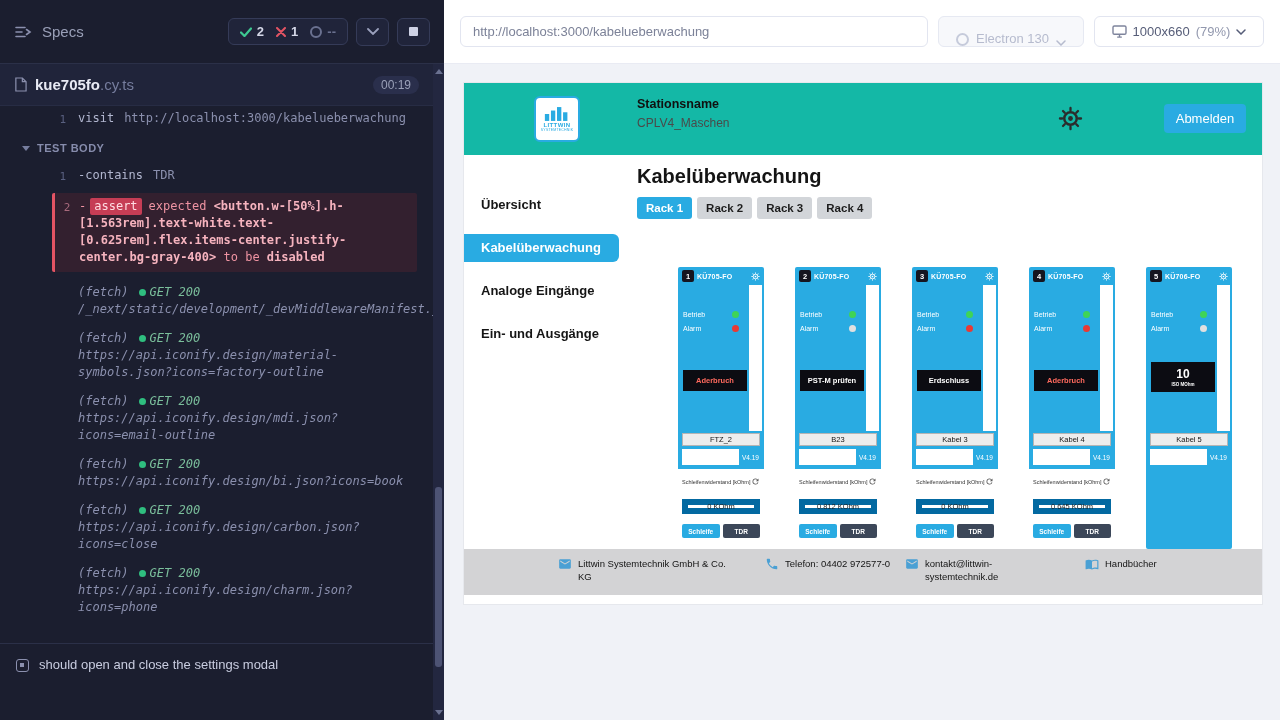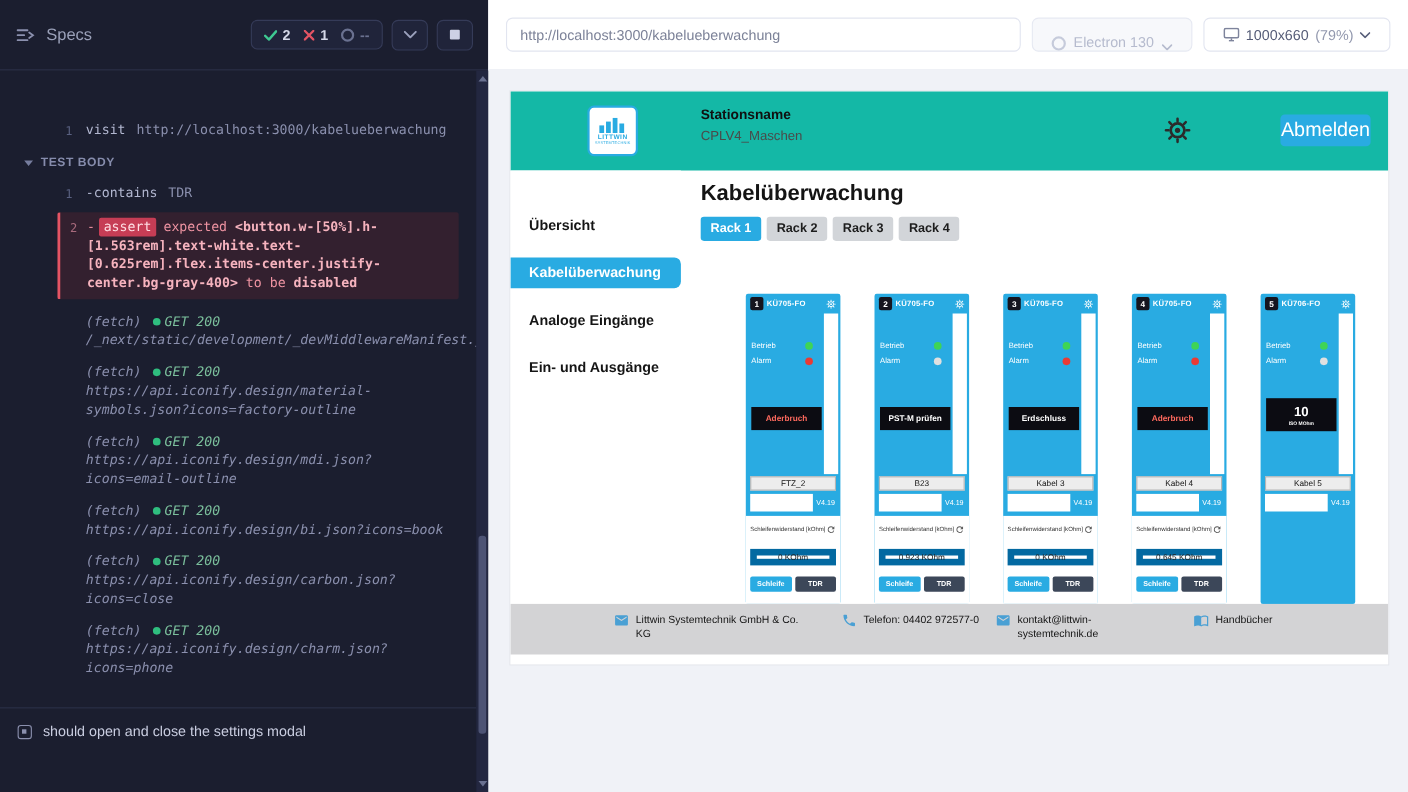"kue705fo.cy.ts" div.spec-row { html: none -> <div> <svg> <path></path> <path></path> </svg> <span><span>kue705fo</span><span>.cy.ts</span></span> <span>00:19</span> </div> }
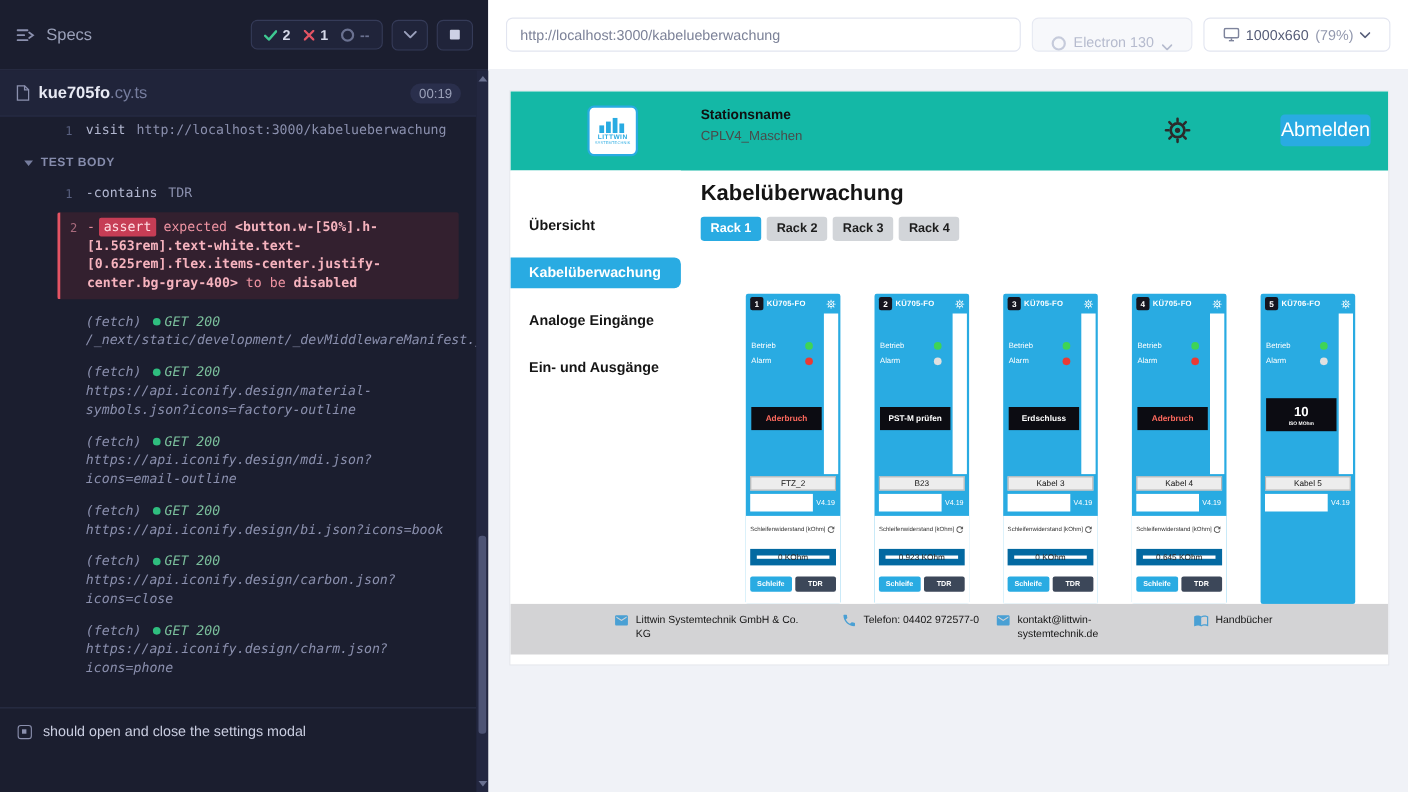"Abmelden" .logout { font-size: 18px -> 13px }
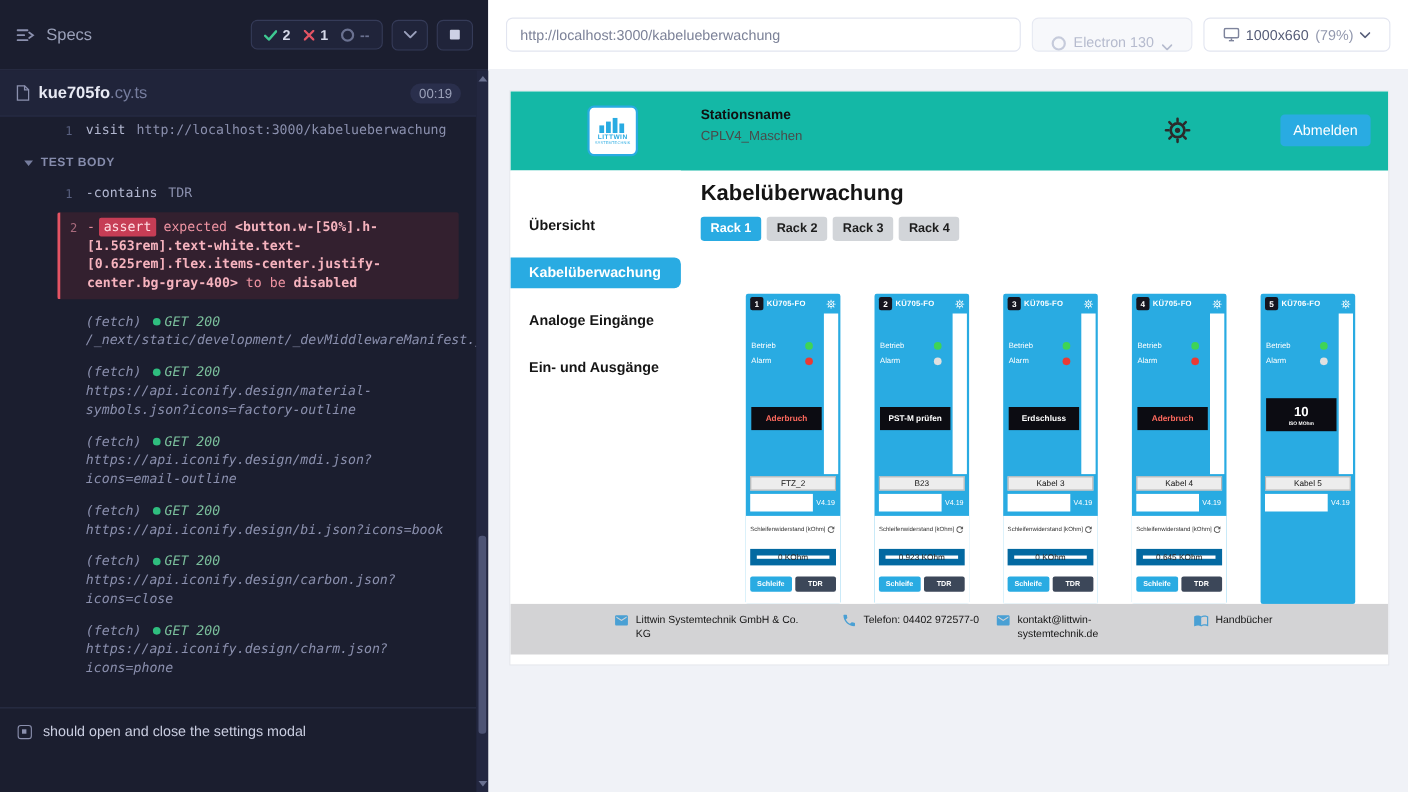"0.923 KOhm" div.loop-value { text: 0.923 -> 0.812 }
